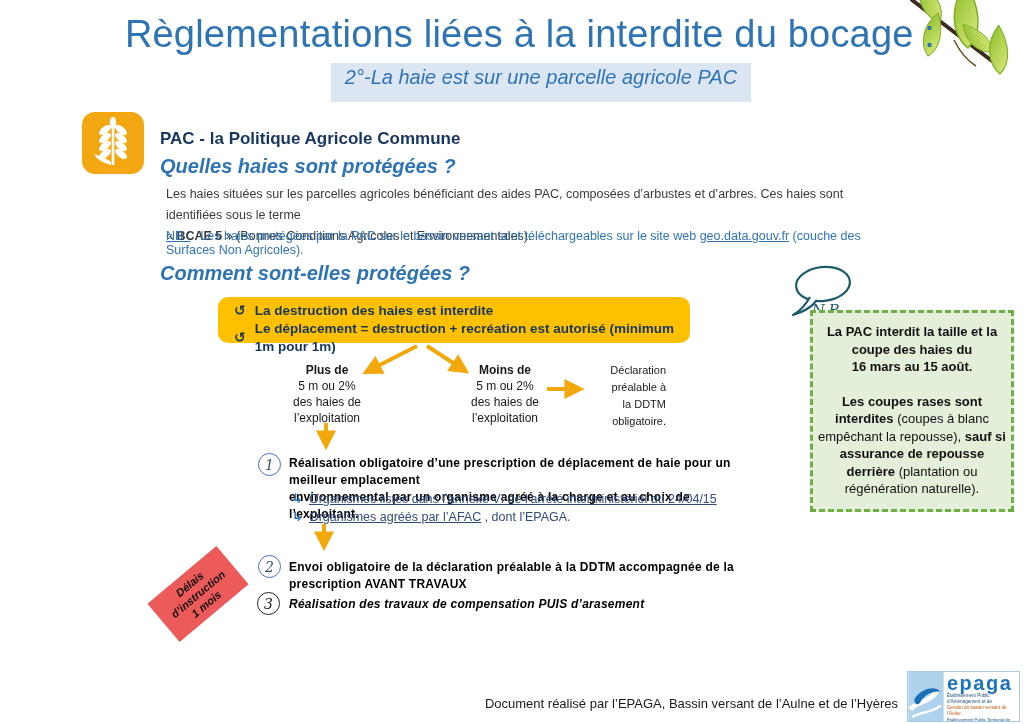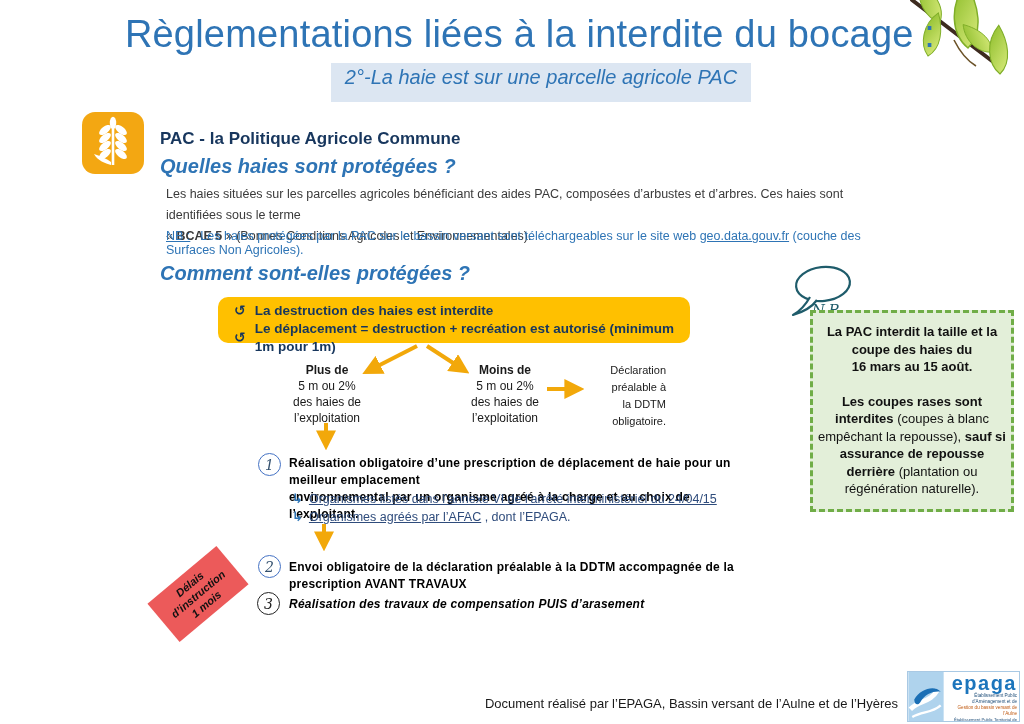"epaga" .logo .col { text-align: right -> none }
